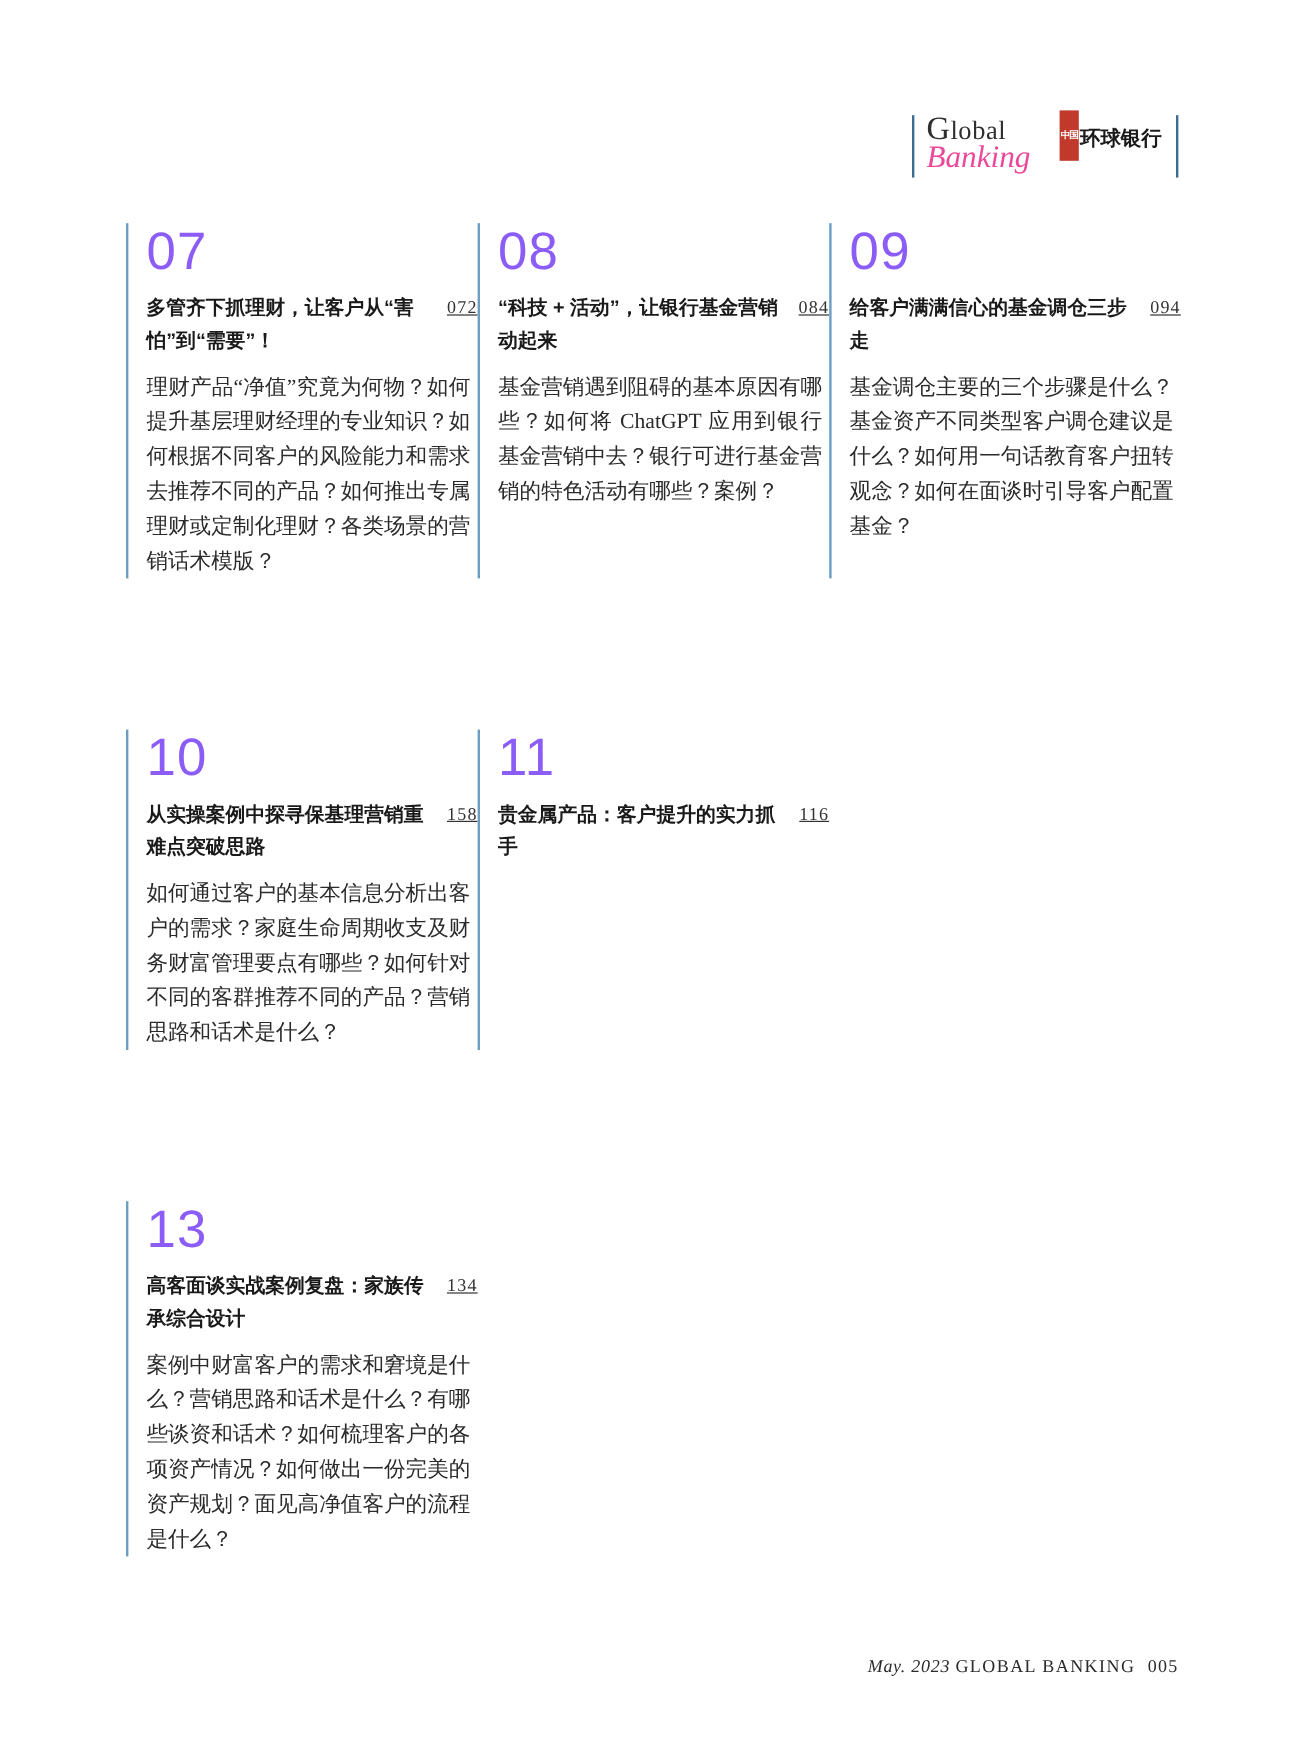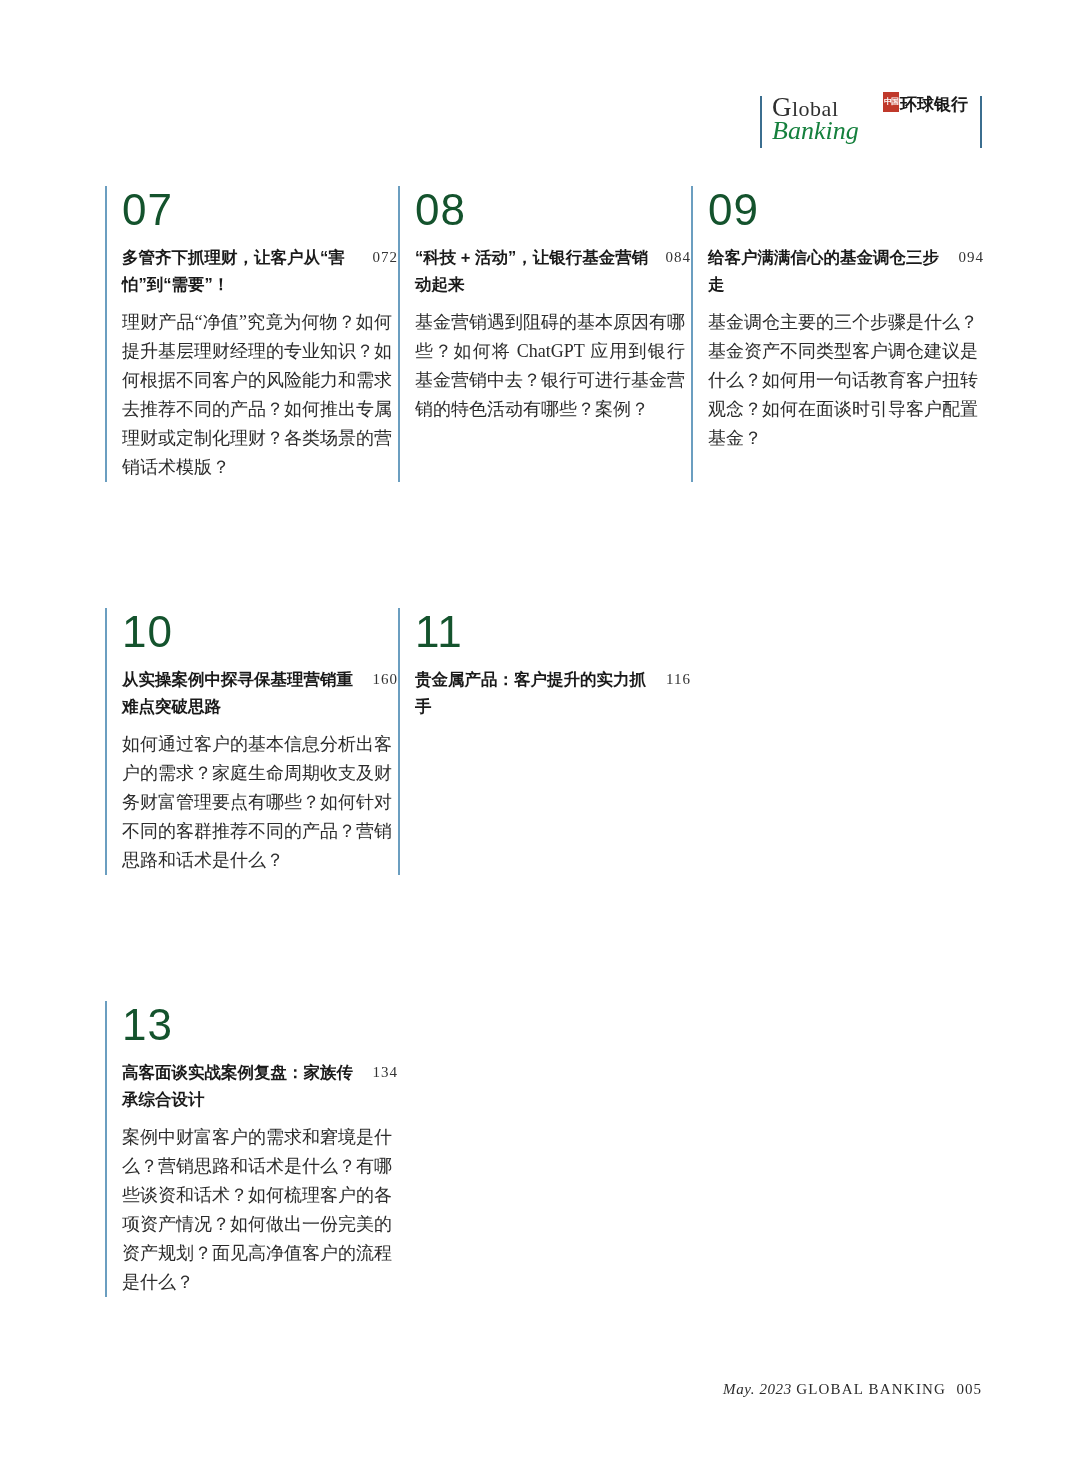"中国" .masthead .cn-badge .mini { padding: 5px 1px -> 16px 1px }
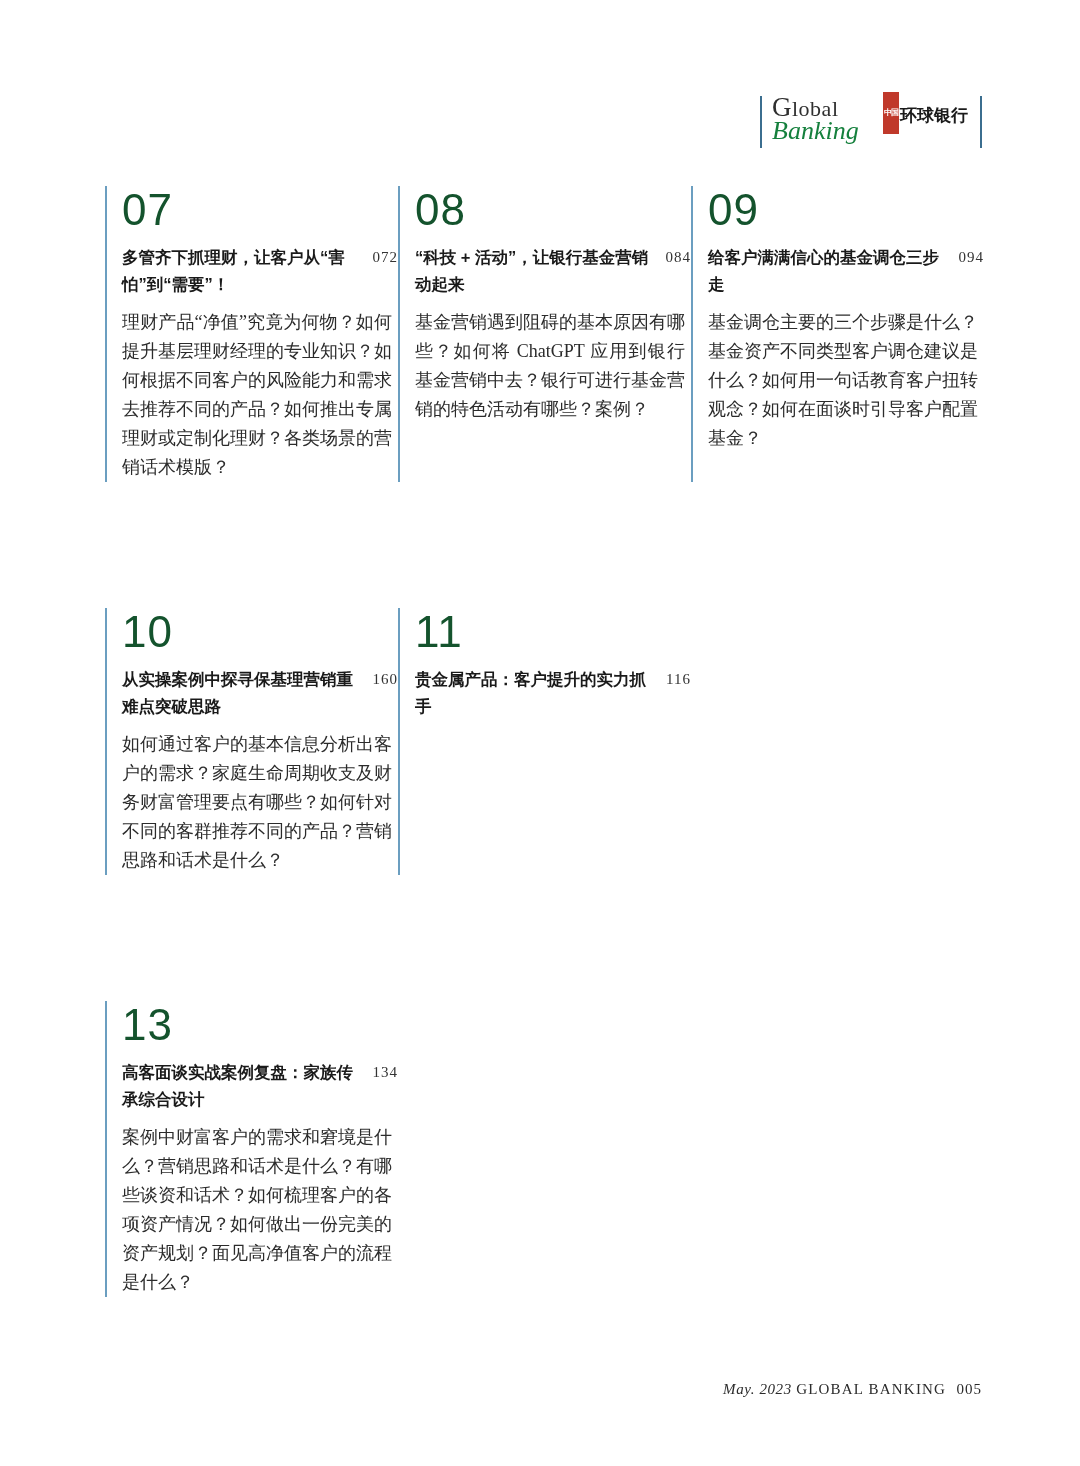"Banking" .masthead .logo-bottom { color: #15803d -> #ec4899 }
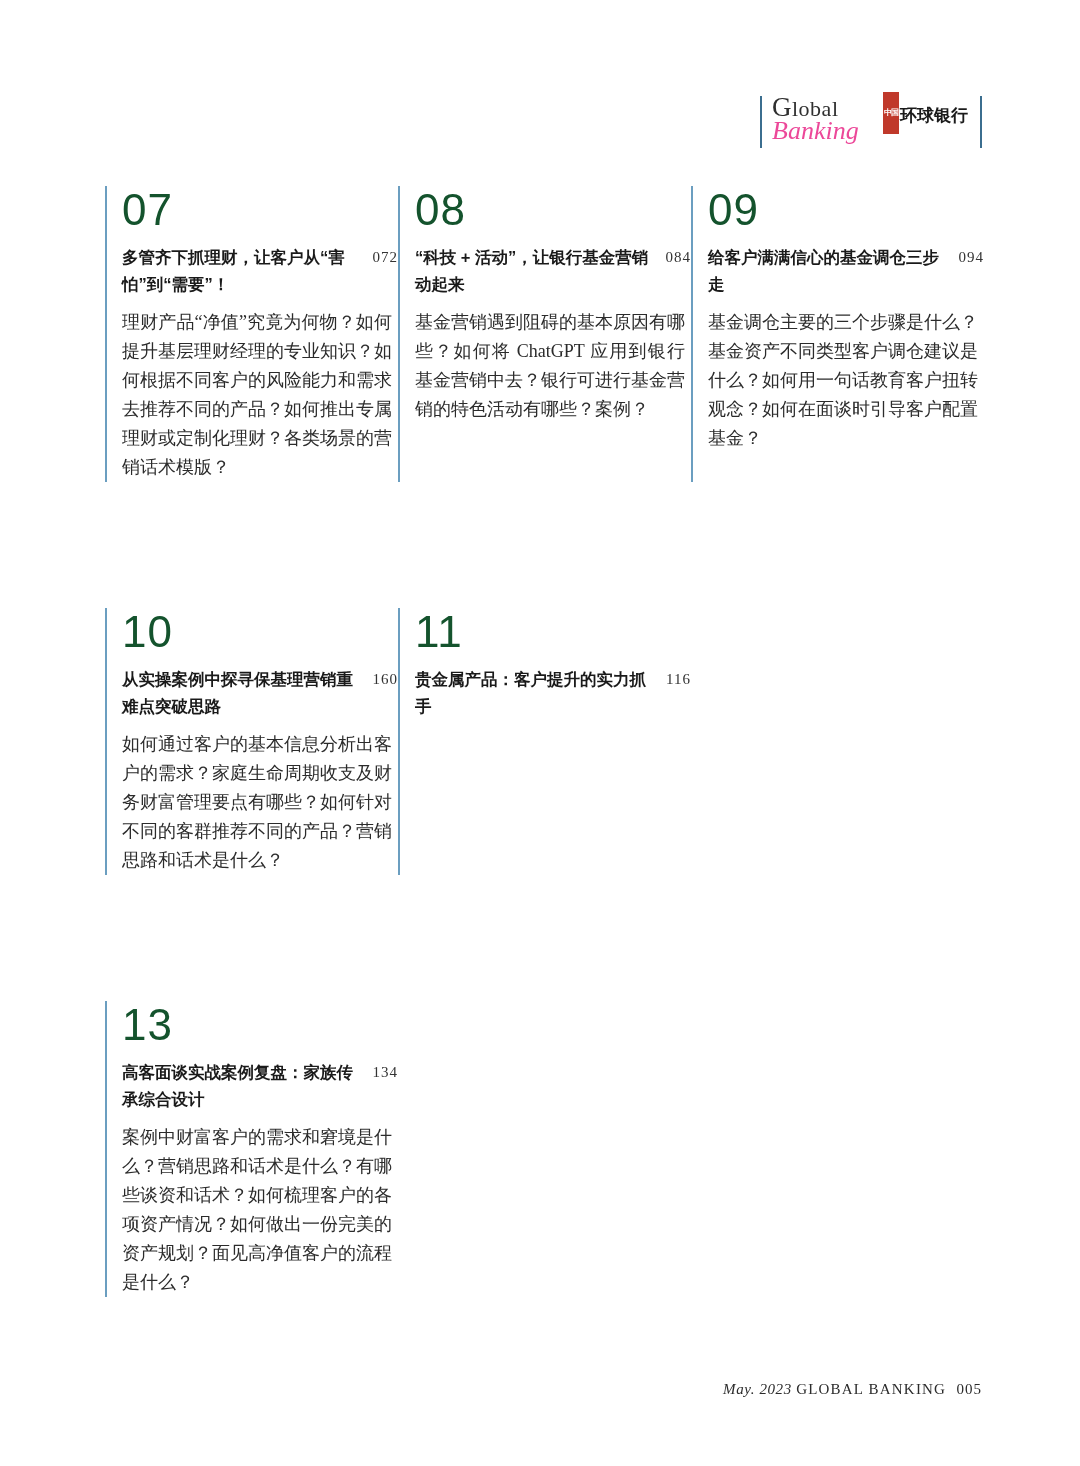"07" .num { color: #14532d -> #8b5cf6 }
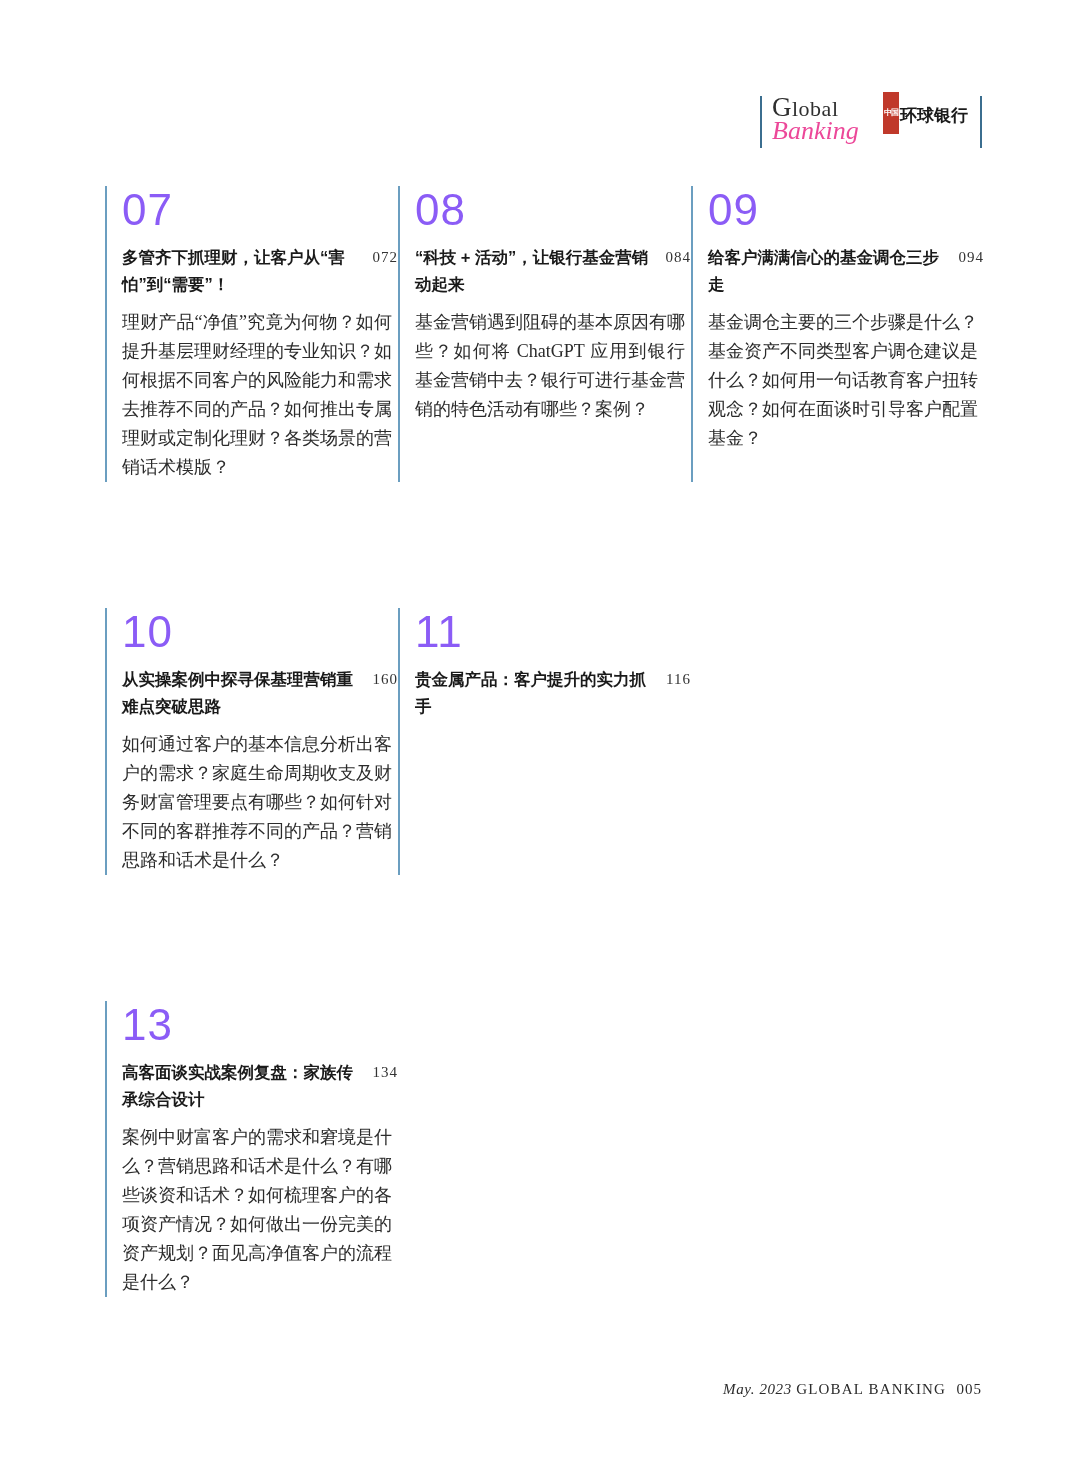"072" .title .page { text-decoration: none -> underline }
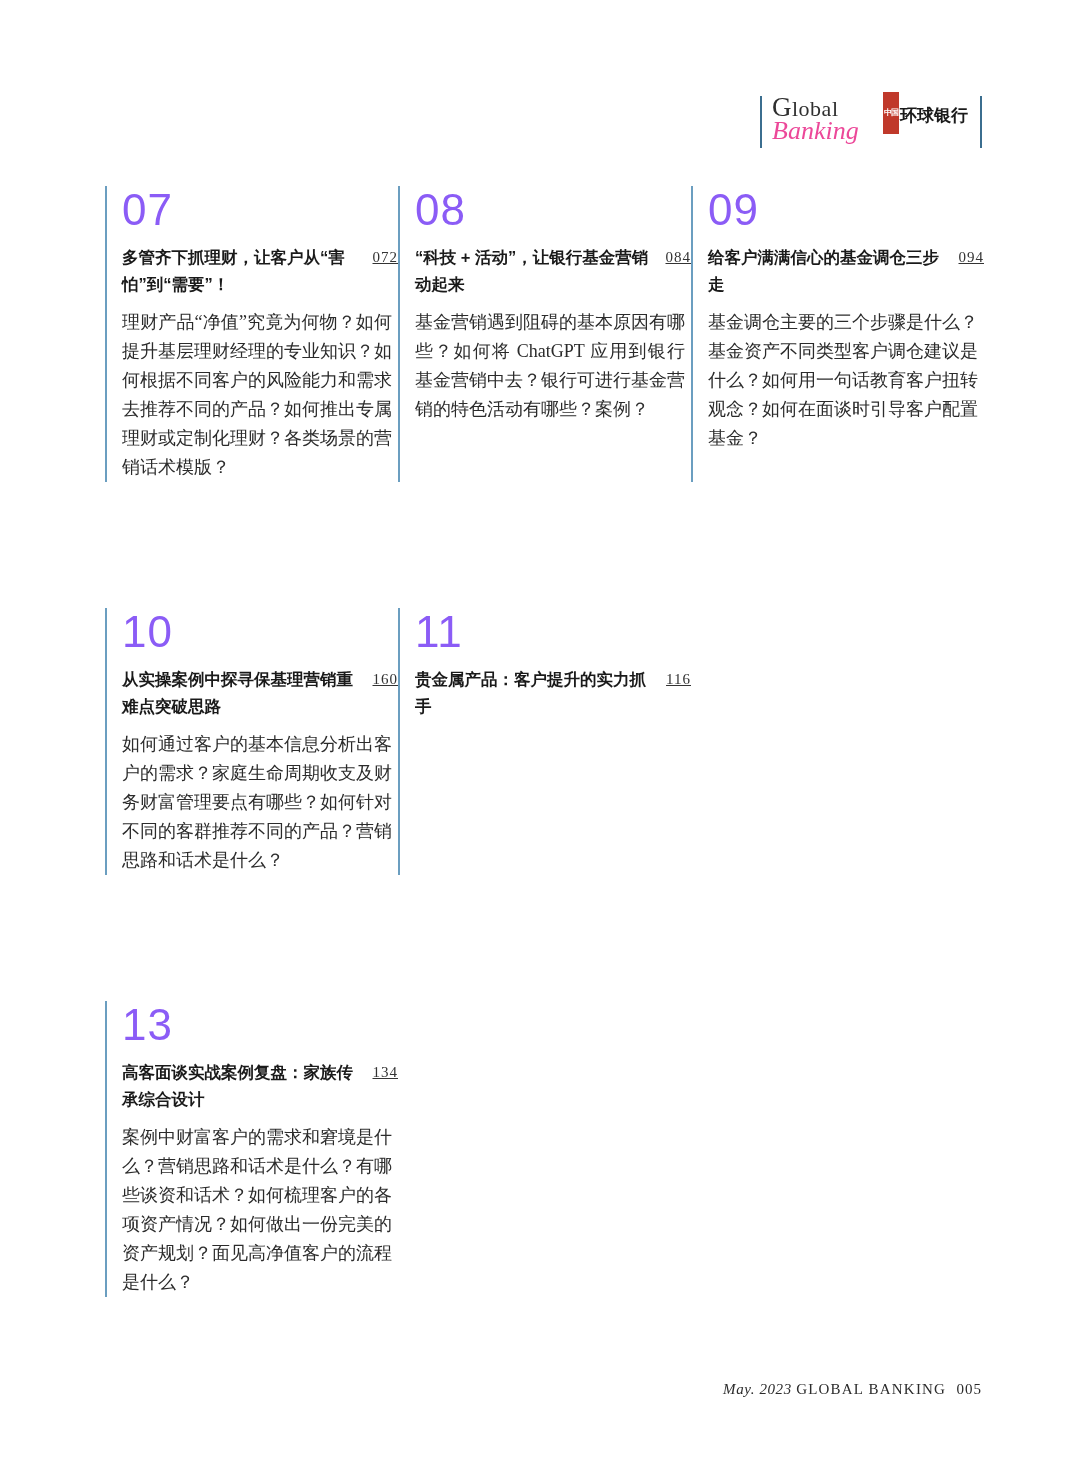"160" span.page { text: 160 -> 158 }
